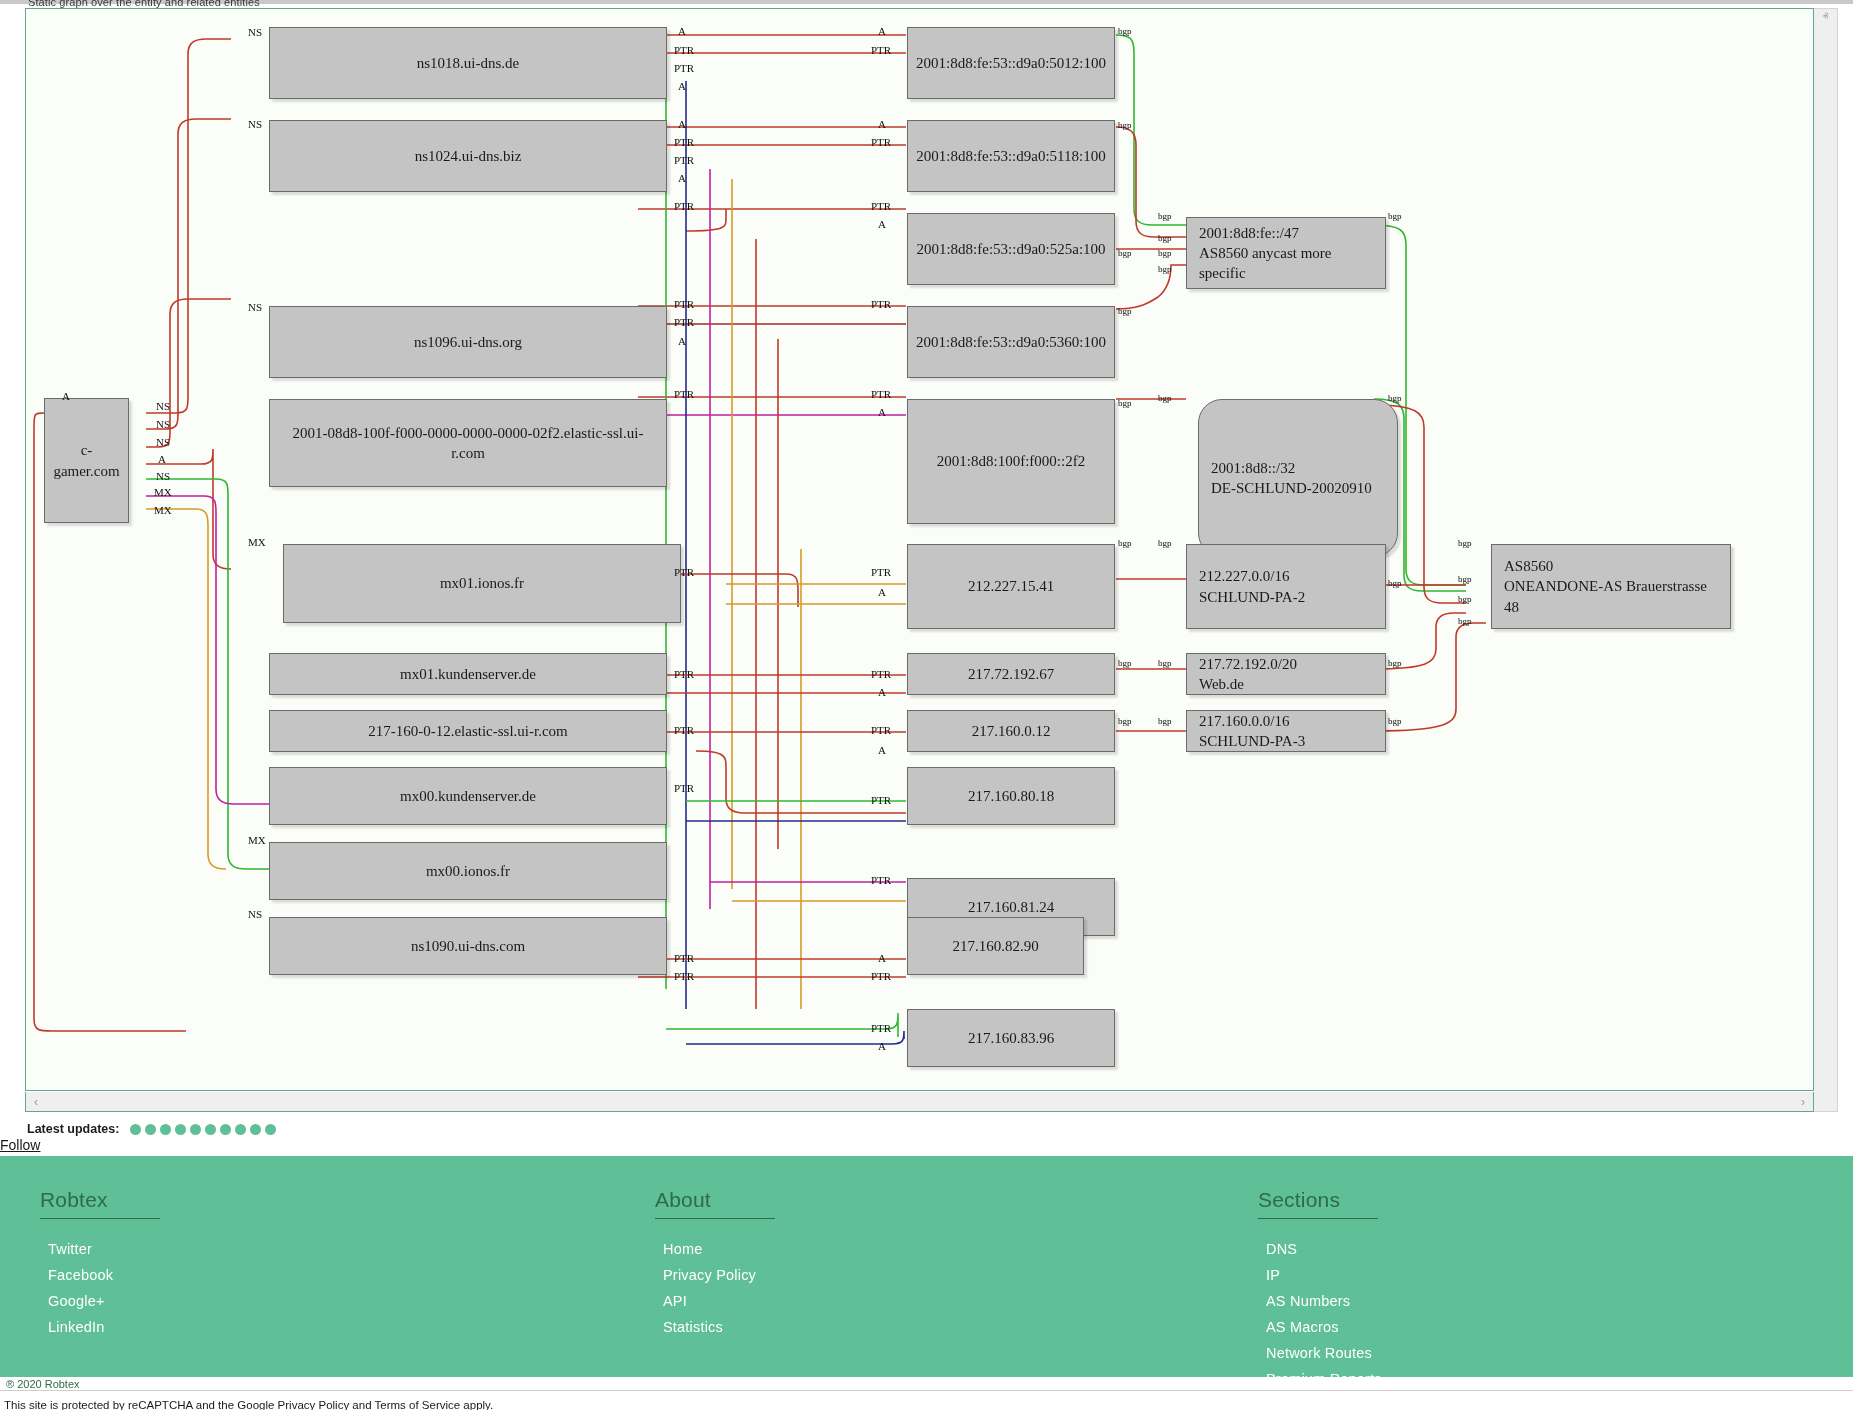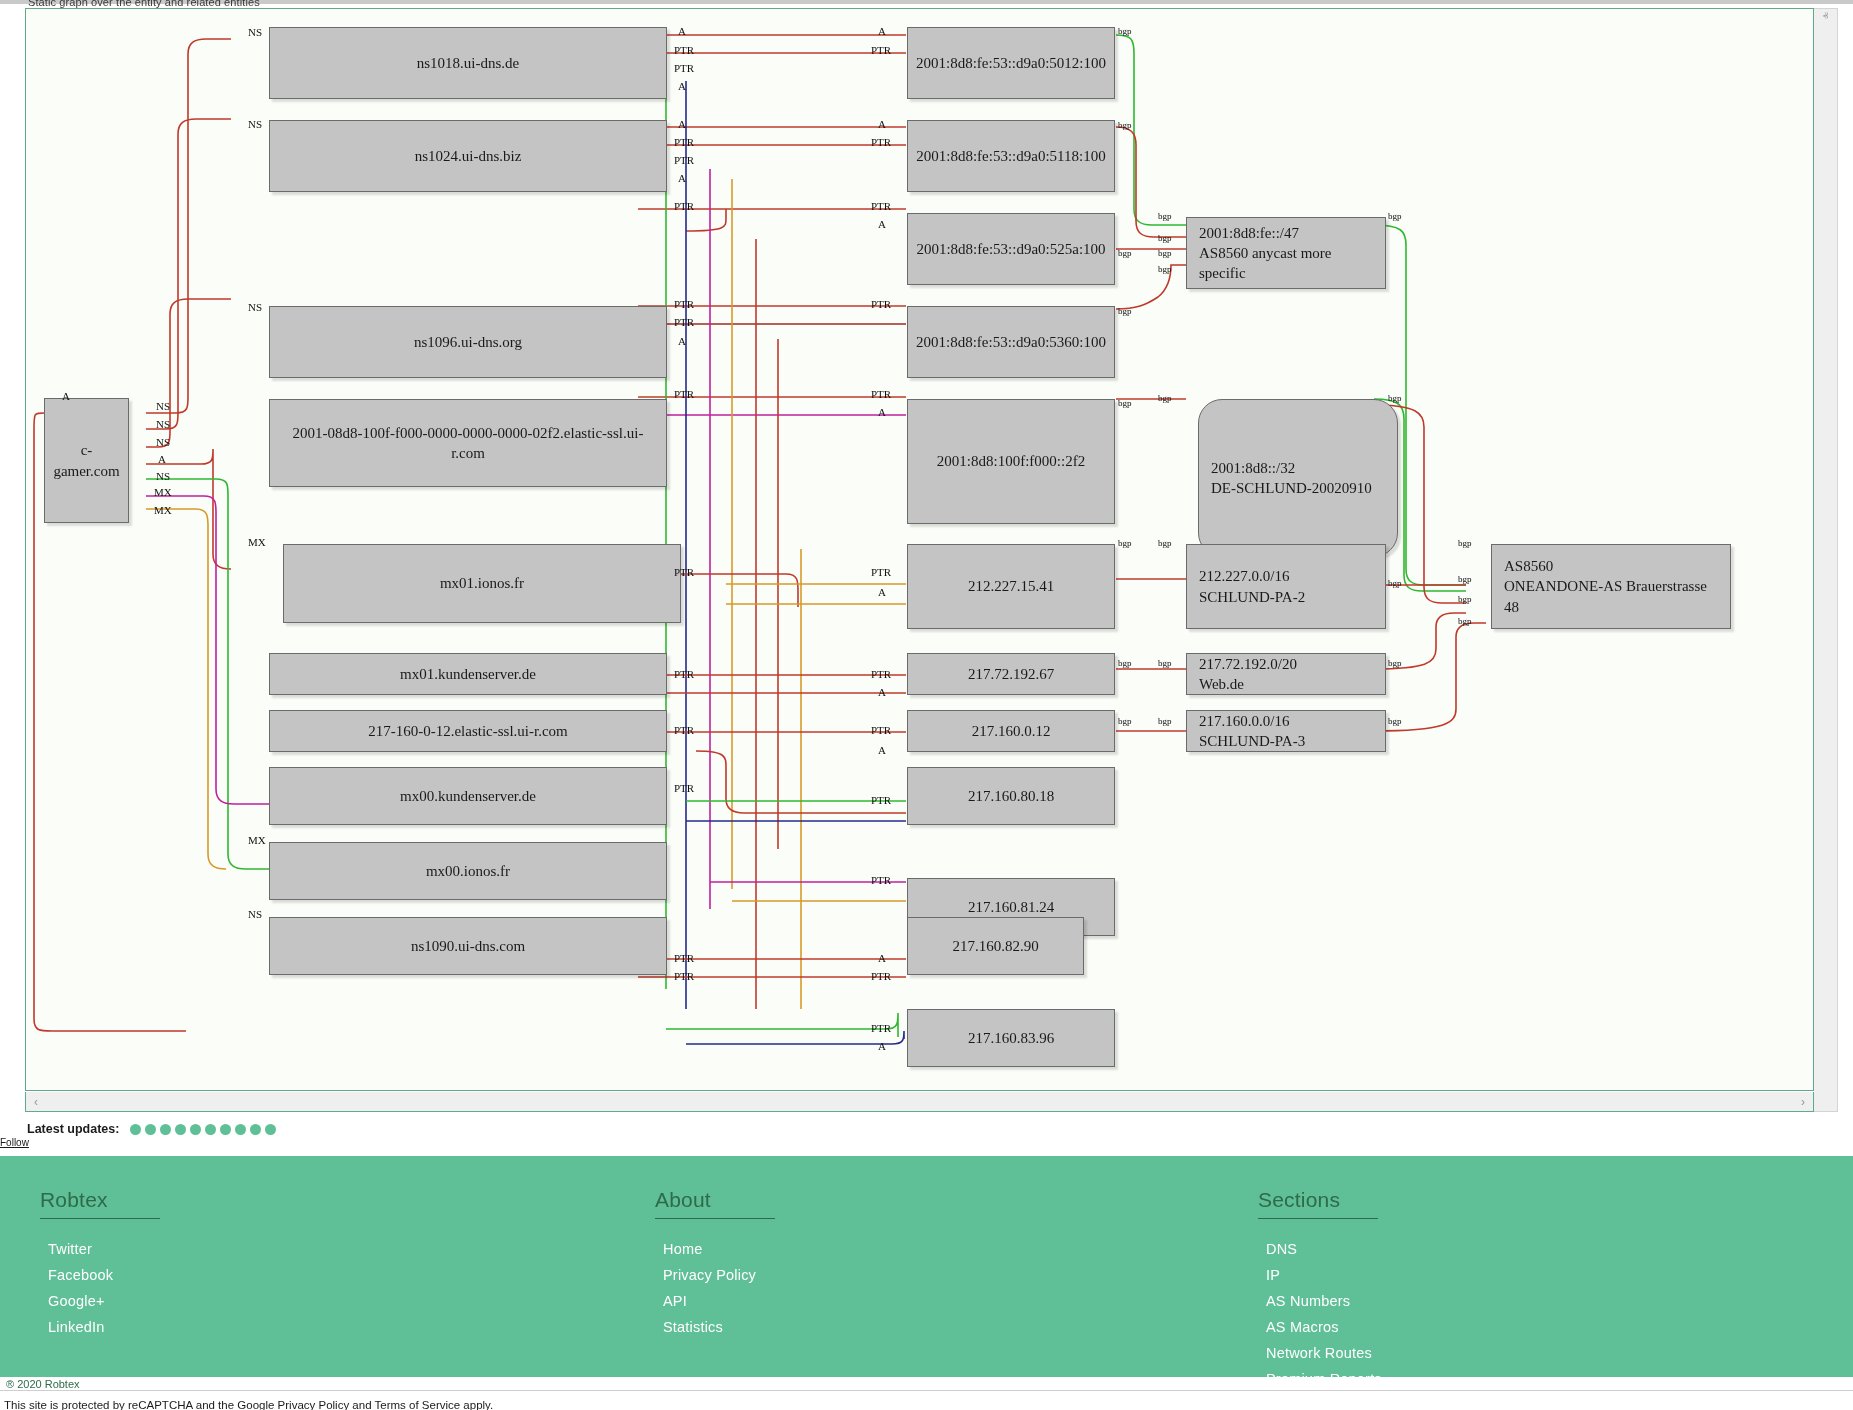"Follow" .follow { font-size: 10px -> 14px }
